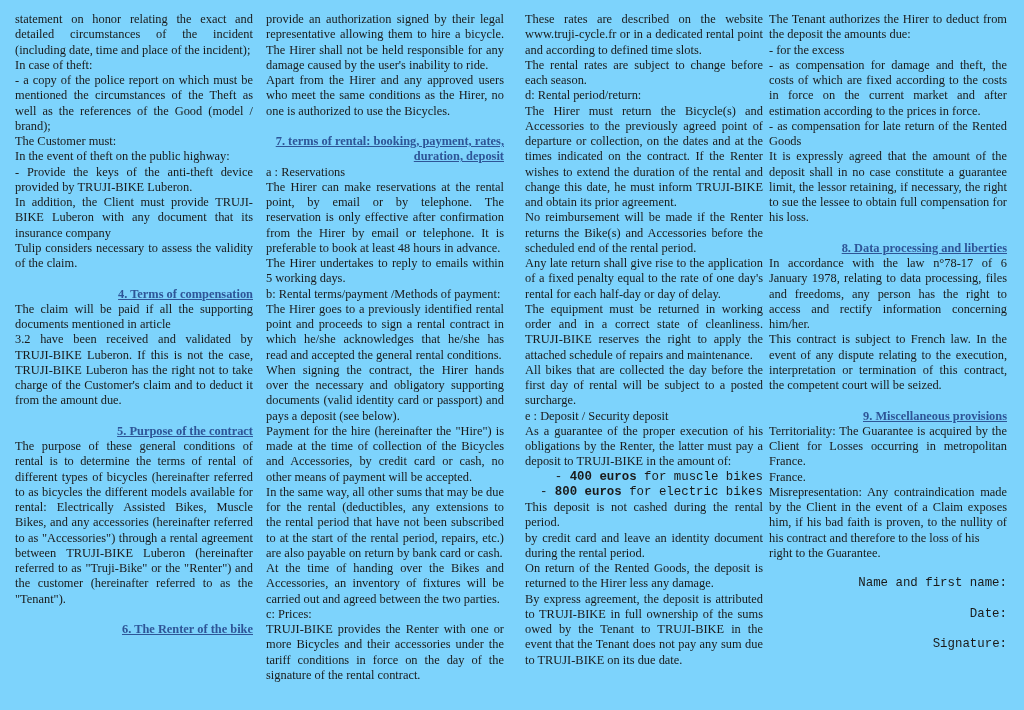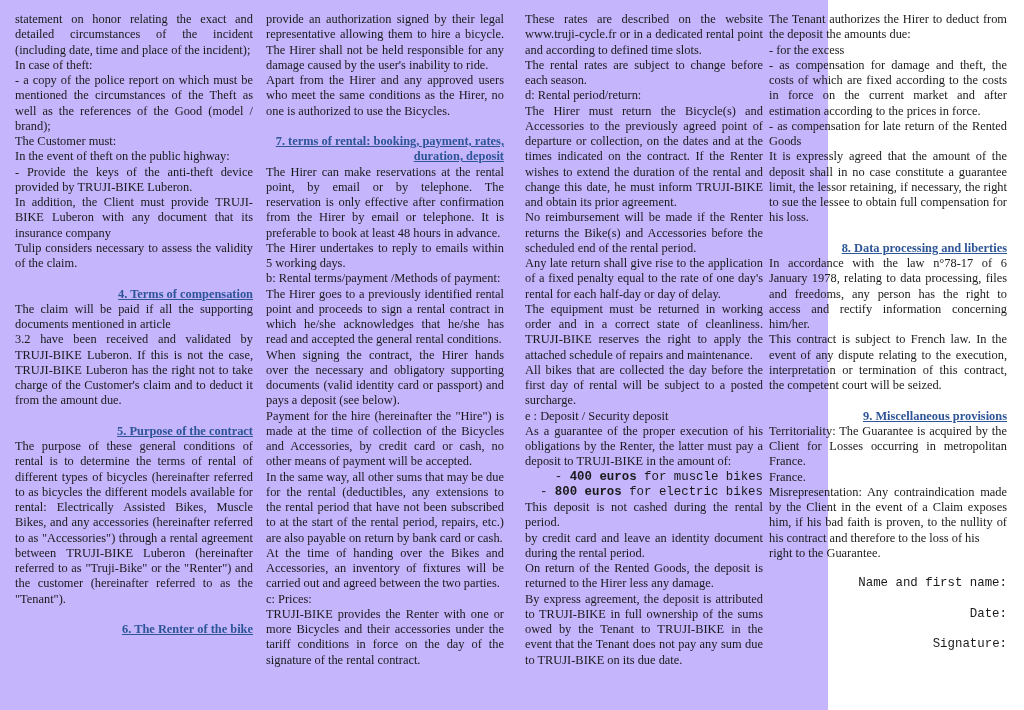"statement on honor relating the" .page { background: #c4b5fd -> #7dd3fc; width: 828px -> 1024px }
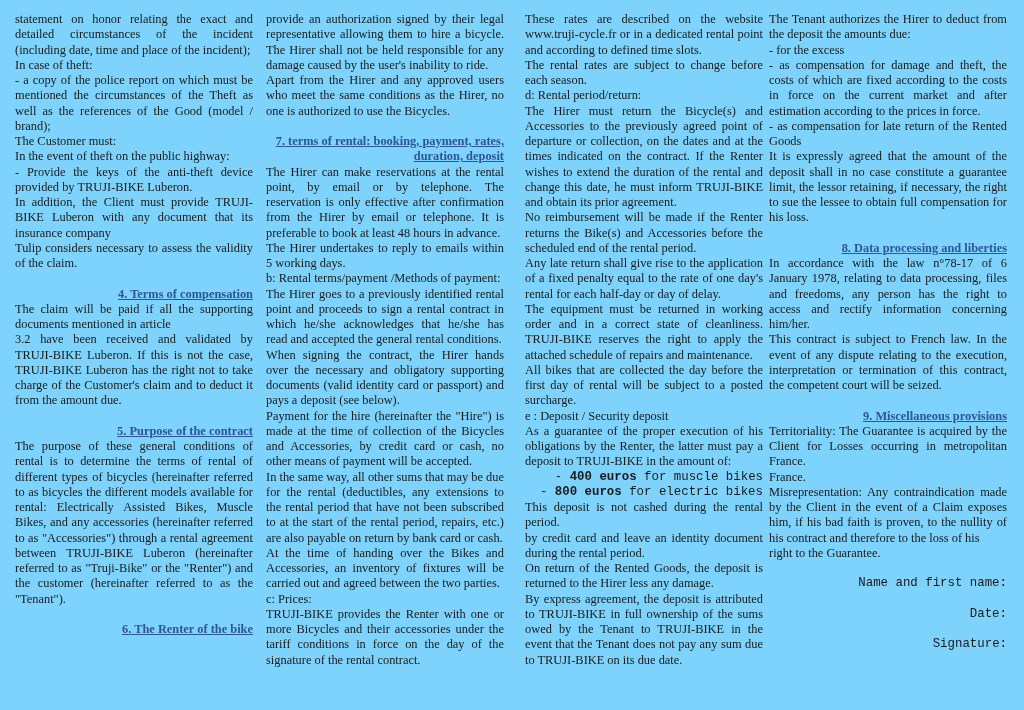"a : Reservations" p.sub { html: none -> <p>a : Reservations</p> }
